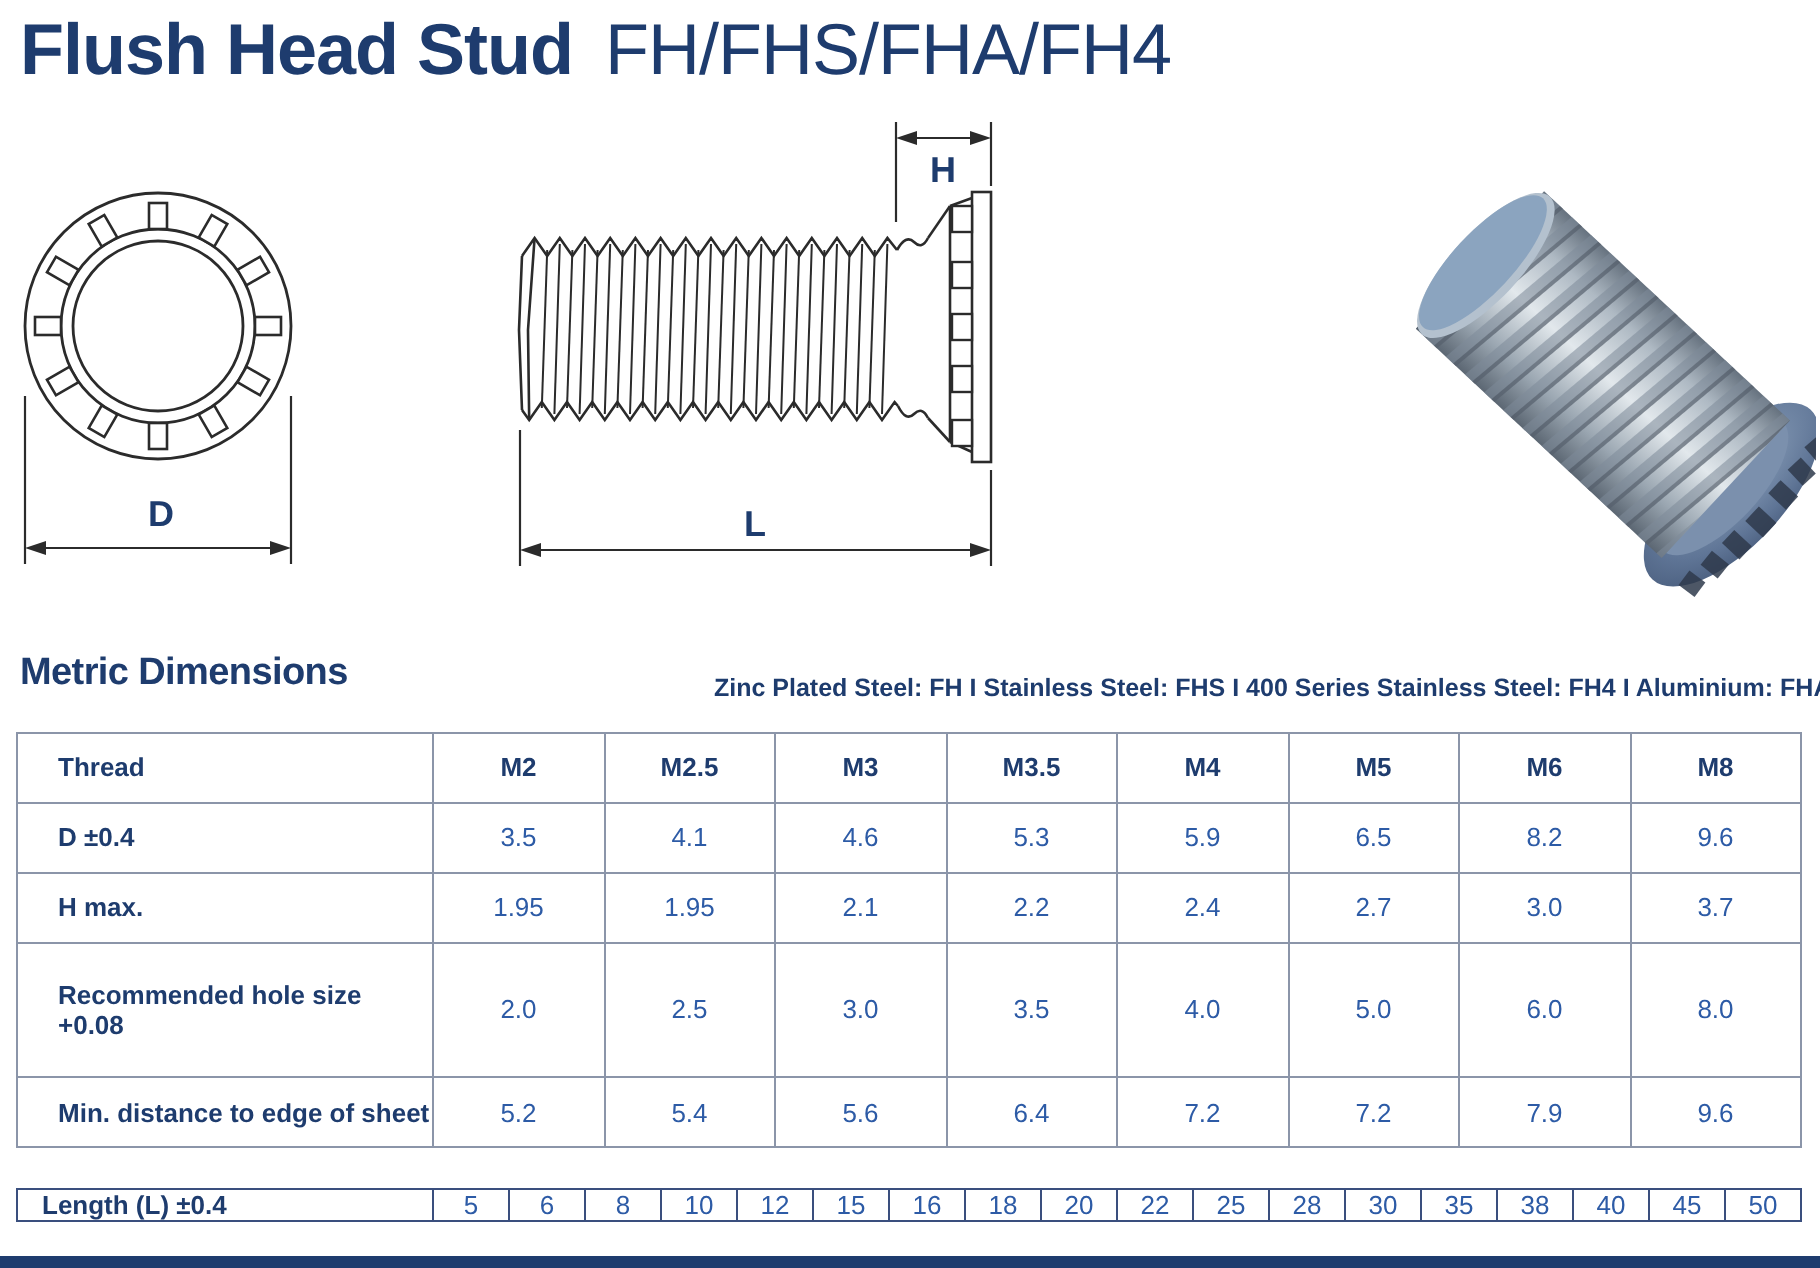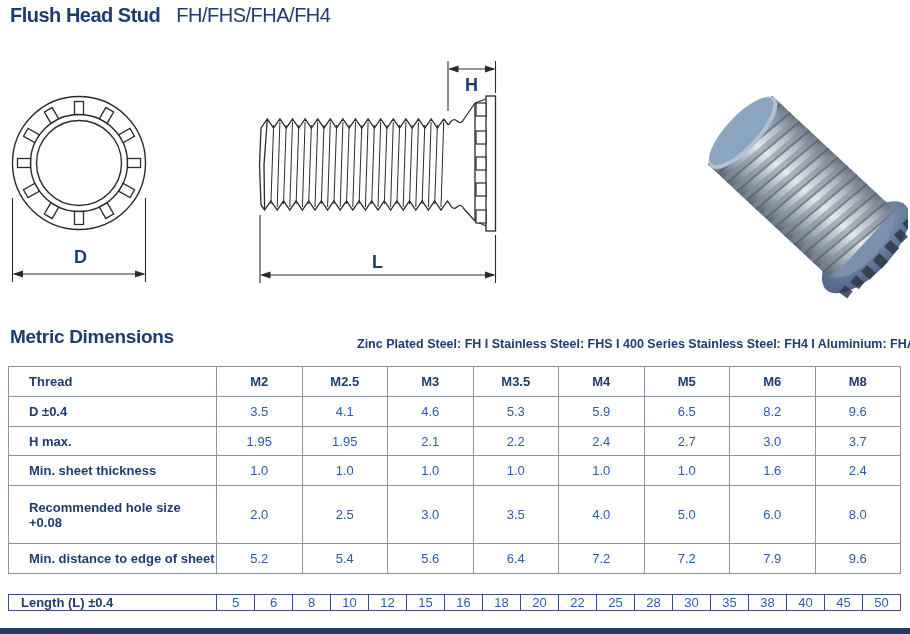"Flush Head Stud" .title-main { font-size: 20px -> 36px }
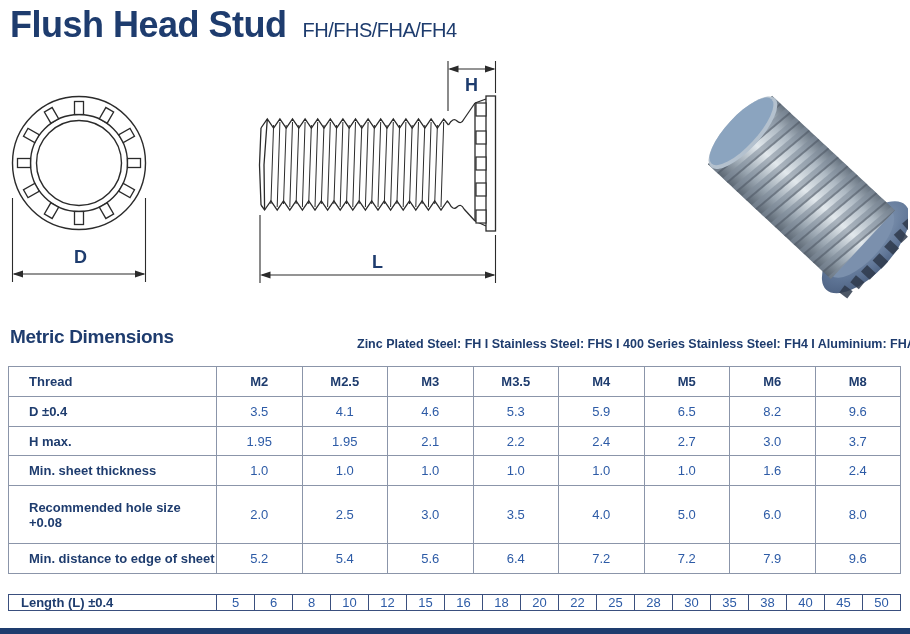"FH/FHS/FHA/FH4" .title-code { font-size: 20px -> 36px }
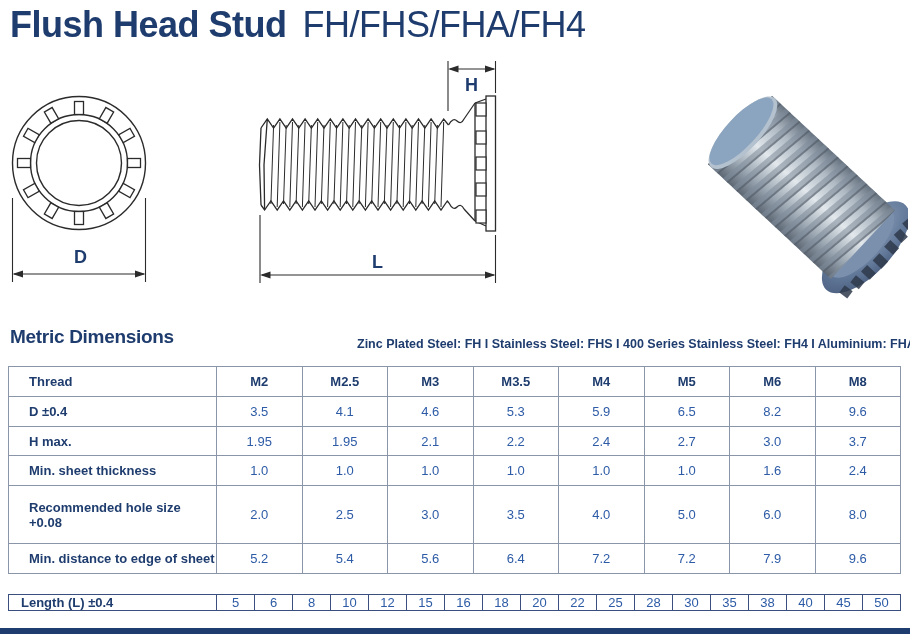"Min. sheet thickness" tr { html: <tr> <td>Min. sheet thickness</td> <td>1.0</td> <td>1.0</td> <td>1.0</td> <td>1.0</td> <td>1.0</td> <td>1.0</td> <td>1.6</td> <td>2.4</td> </tr> -> none }
